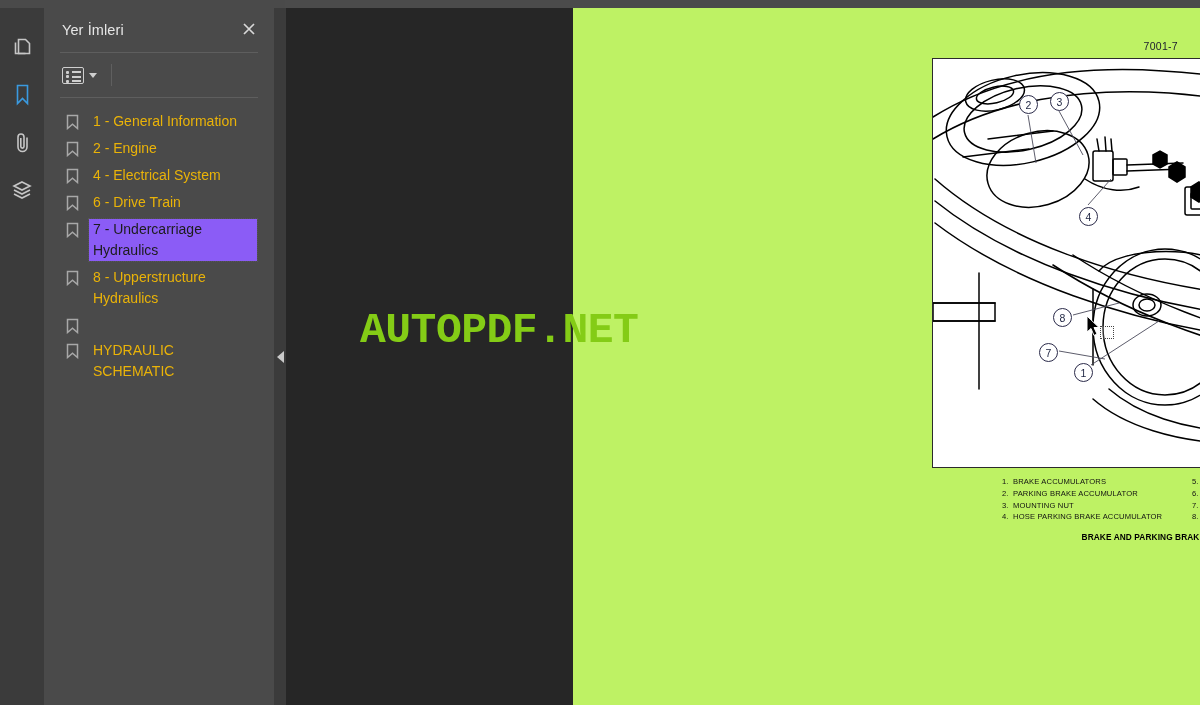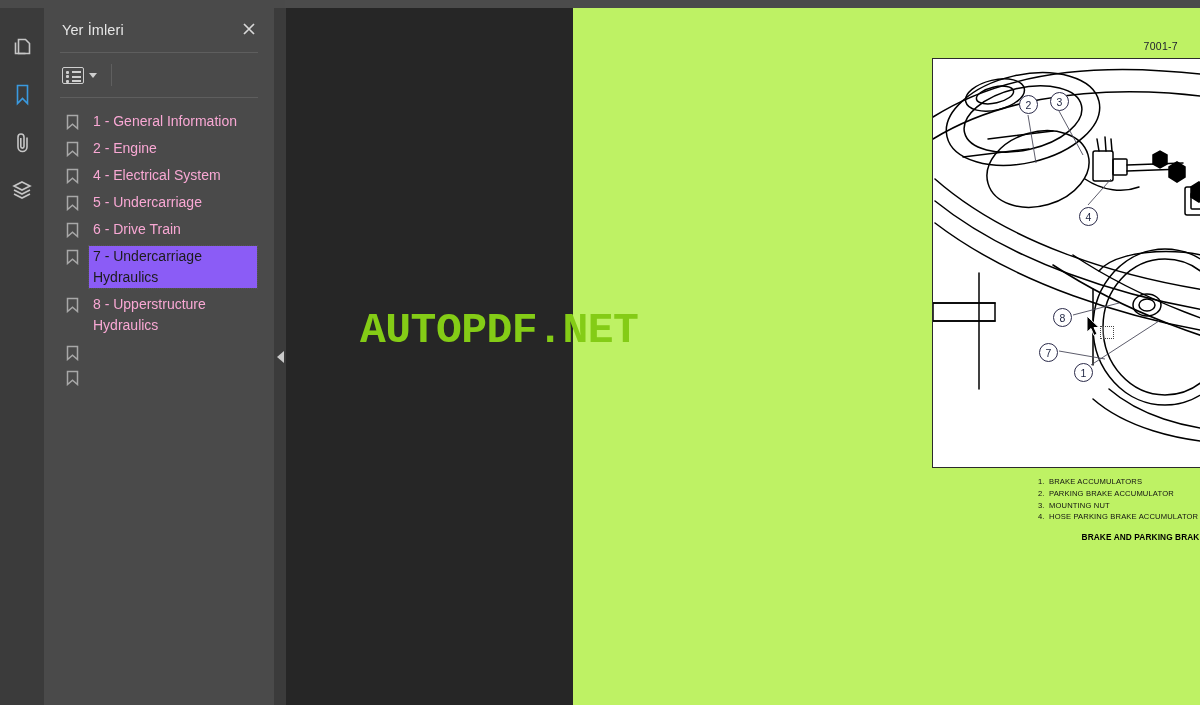"1 - General Information" .bm-label { color: #f9a8d4 -> #eab308 }
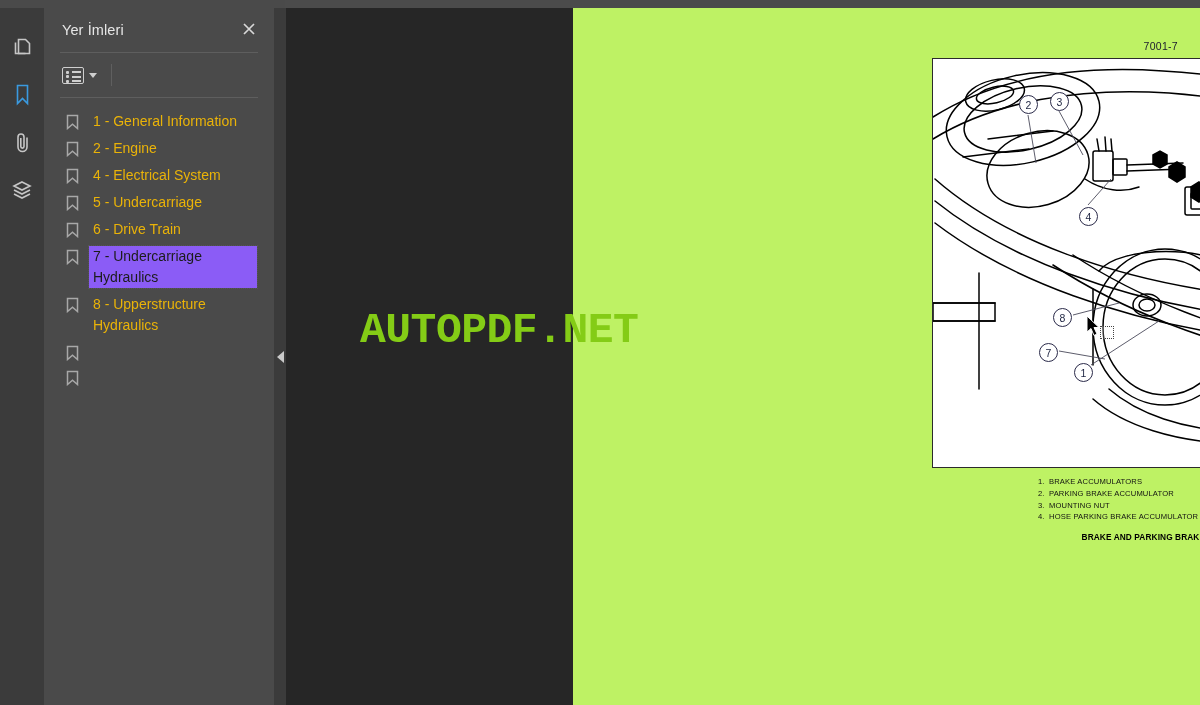"5 - Undercarriage" div.bm-item { html: <div> <span> <svg> <path></path> </svg> </span> <span>5 - Undercarriage</span> </div> -> none }
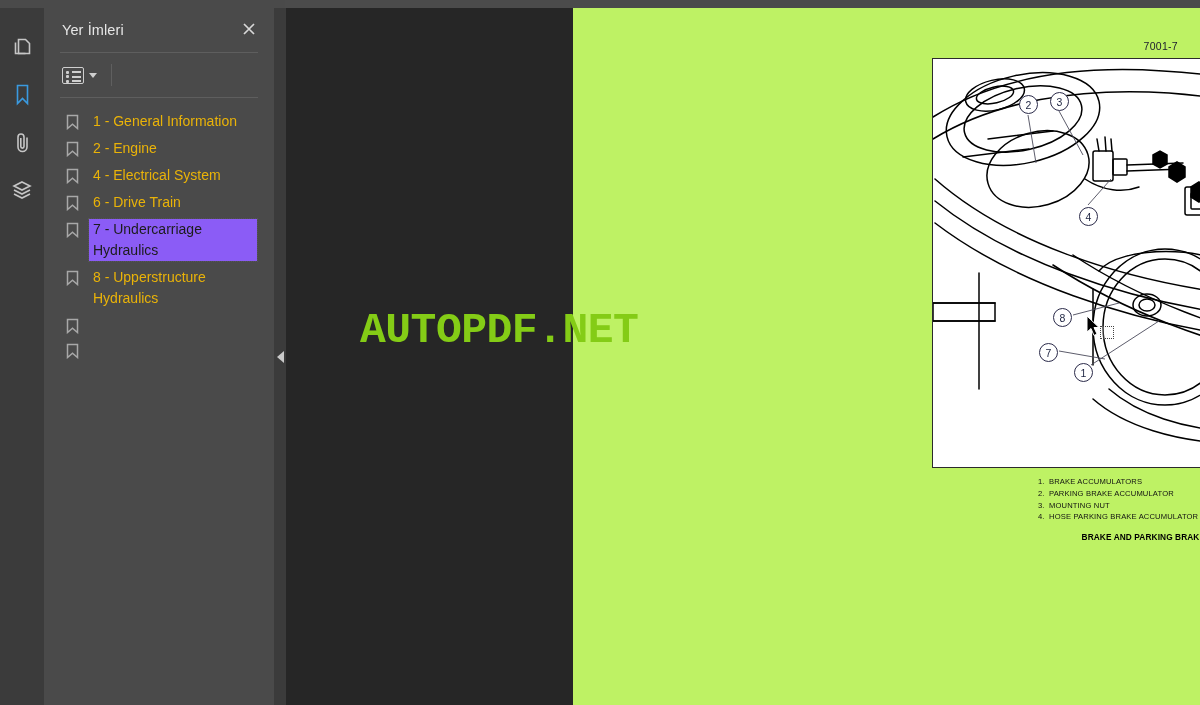"HYDRAULIC SCHEMATIC" span.bm-label { html: none -> <span>HYDRAULIC SCHEMATIC</span> }
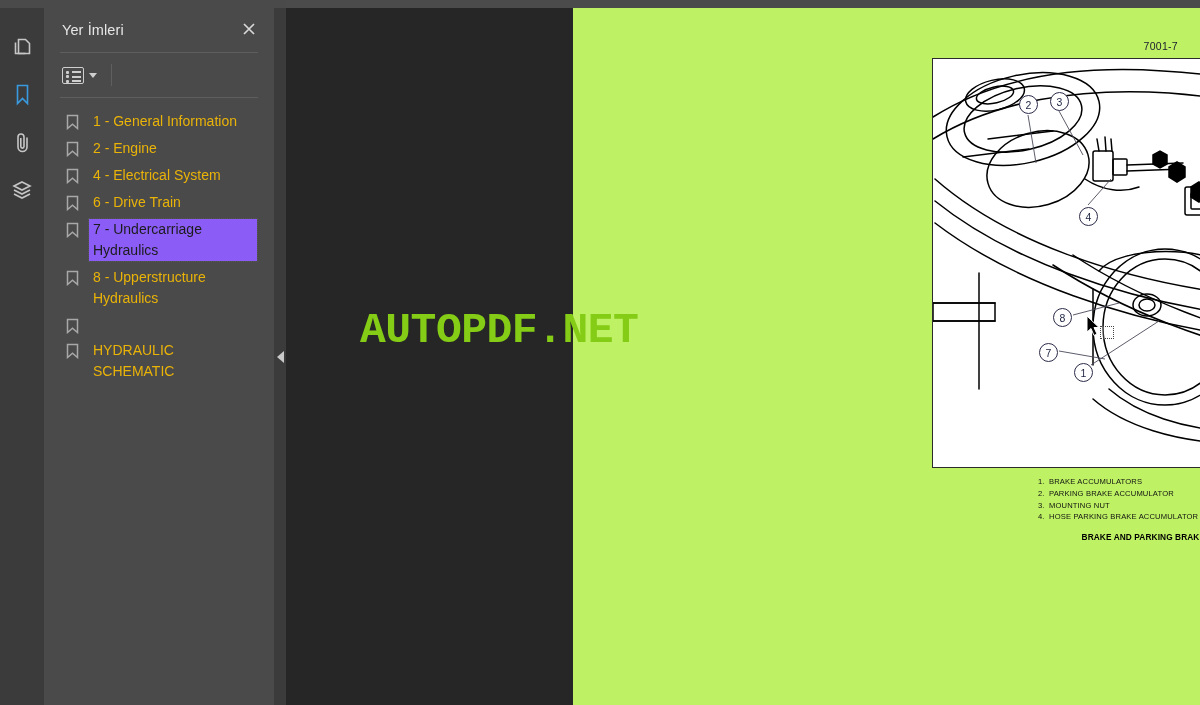"1. BRAKE ACCUMULATORS" .legend-row { margin-left: 36px -> none }
